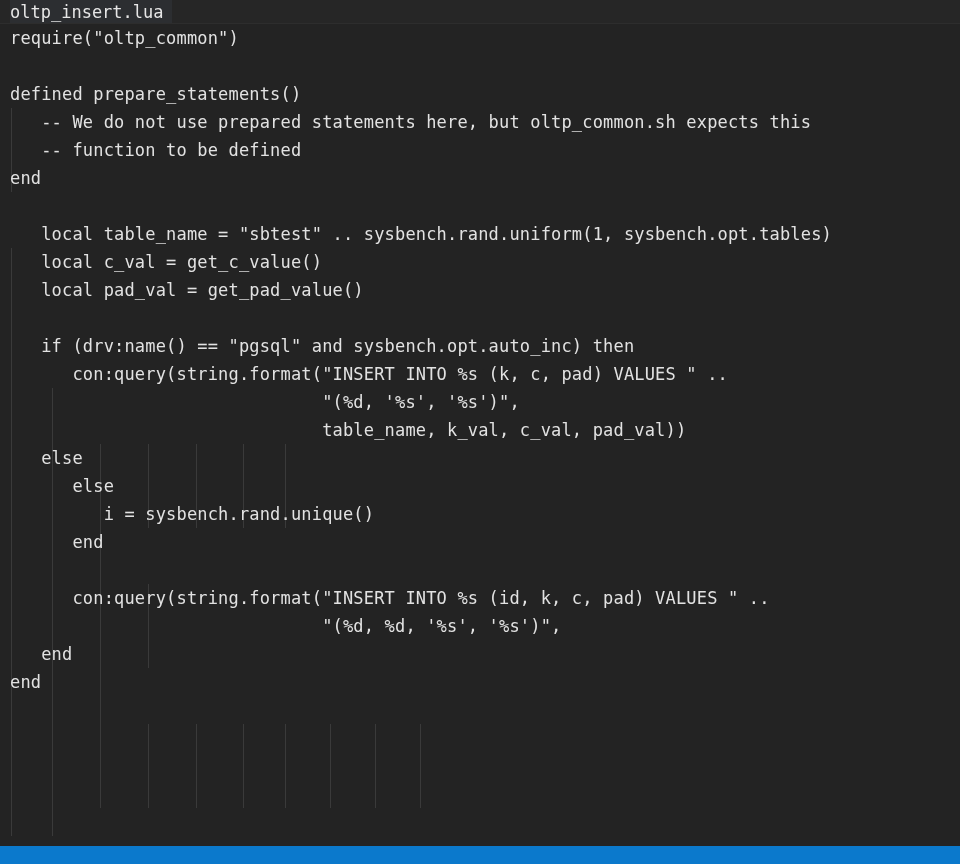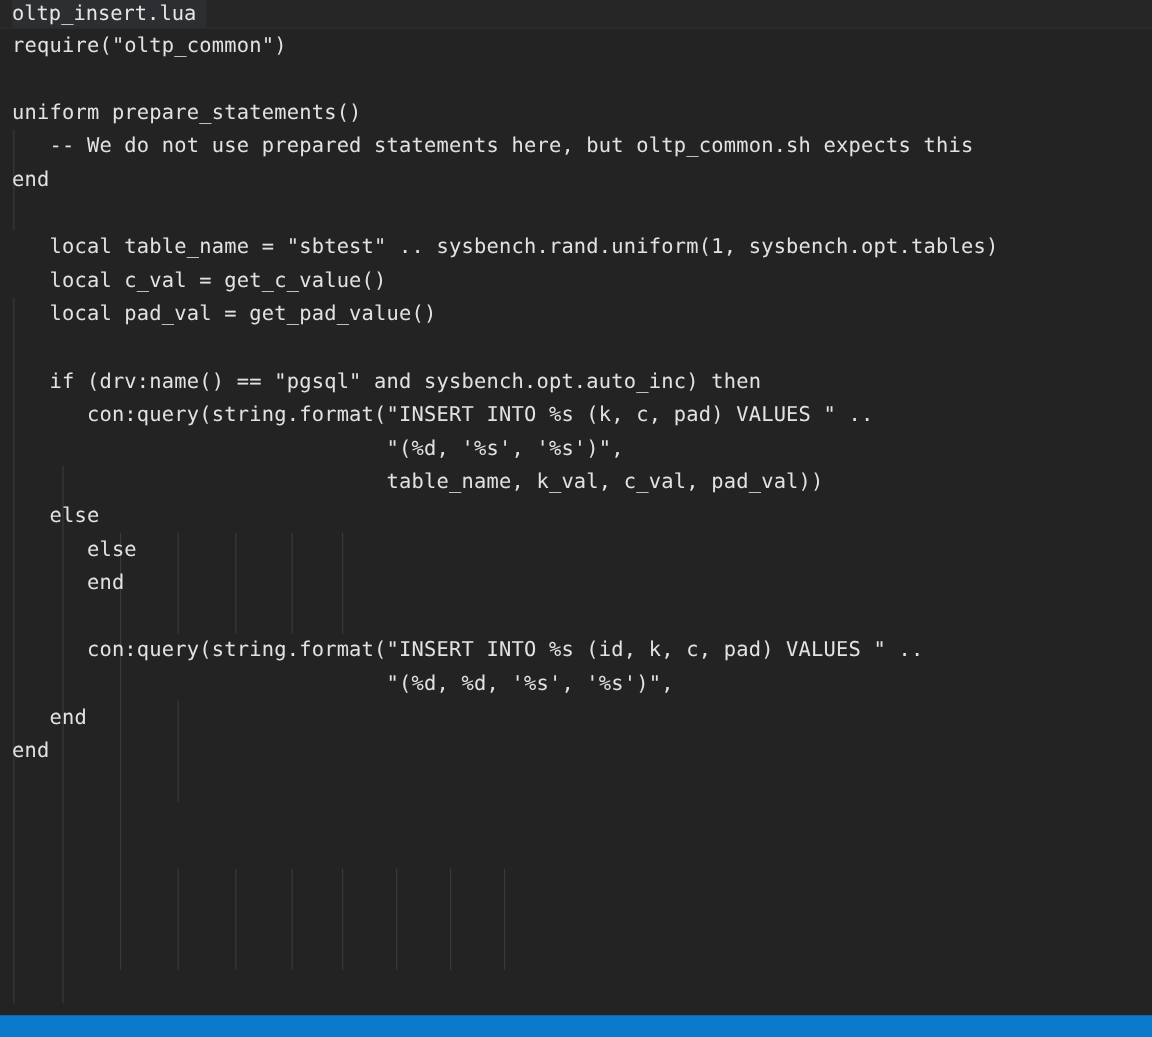"uniform prepare_statements()" div.code-line { text: uniform -> defined }
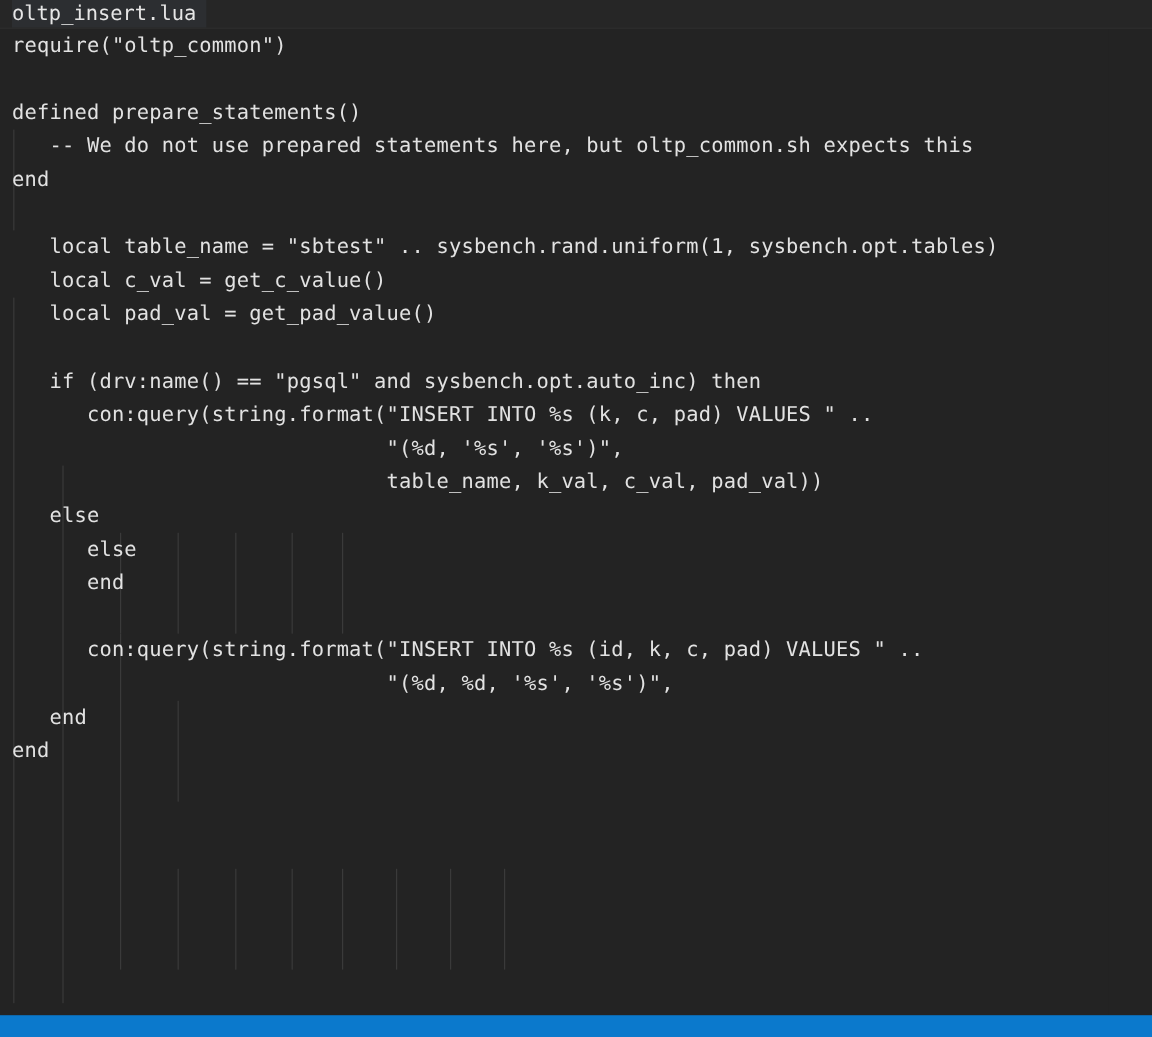"-- function to be defined" div.code-line { html: none -> <div> -- function to be defined</div> }
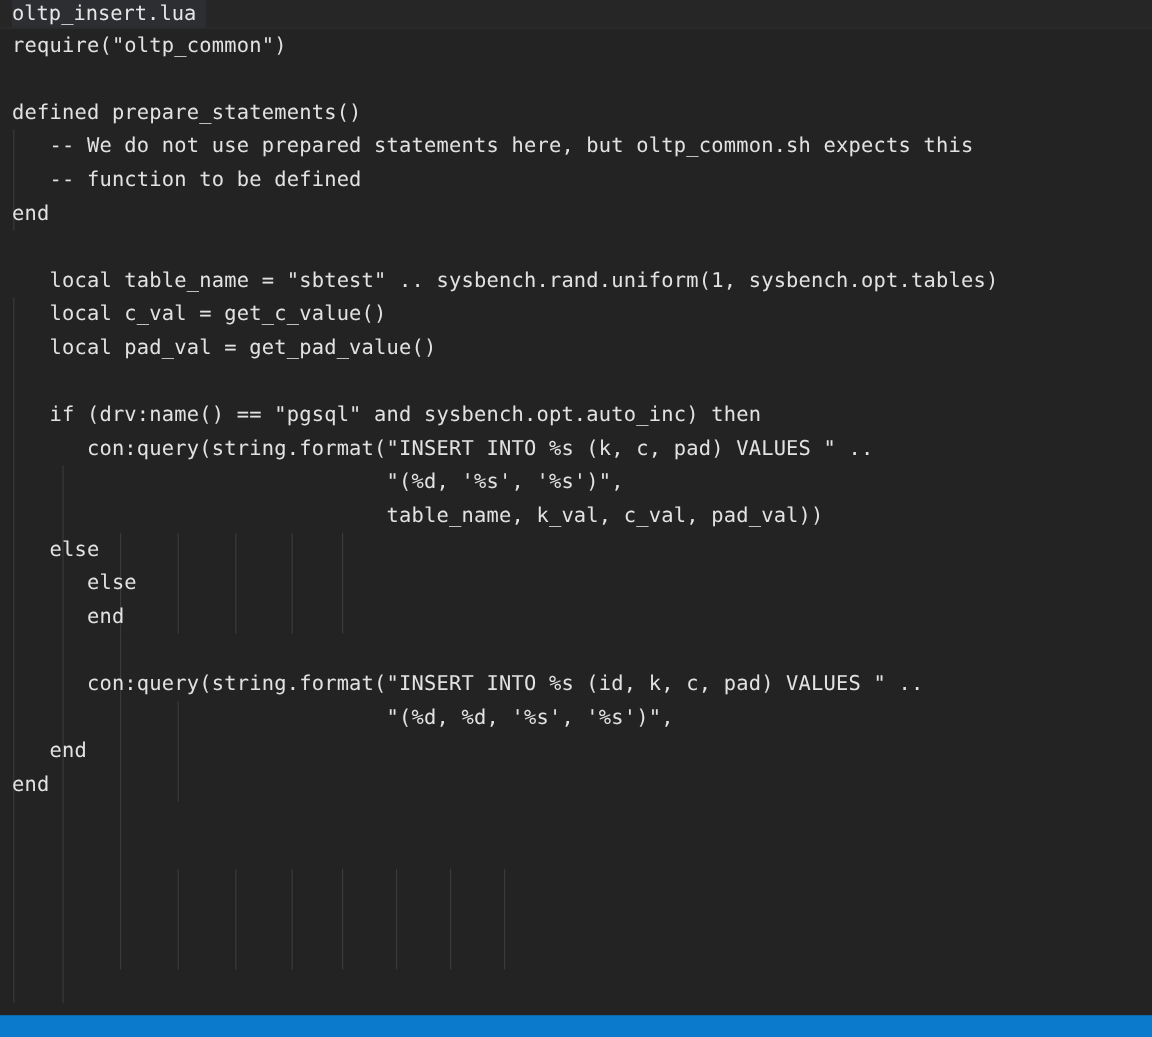"i = sysbench.rand.unique()" div.code-line { html: none -> <div> i = sysbench.rand.unique()</div> }
